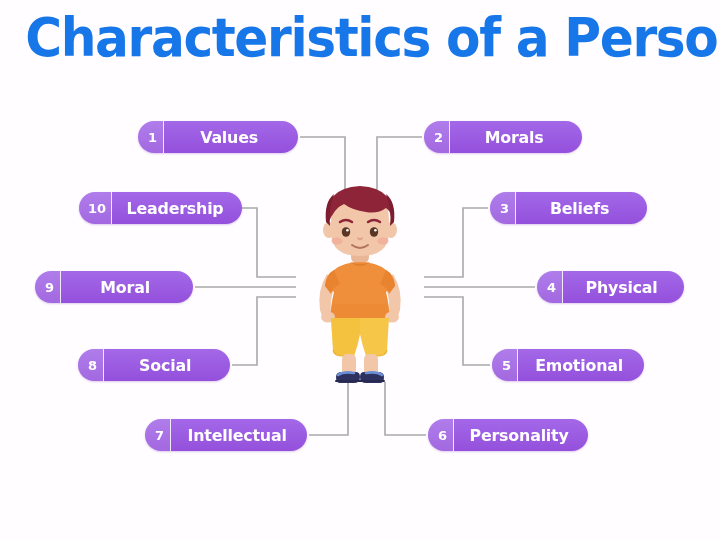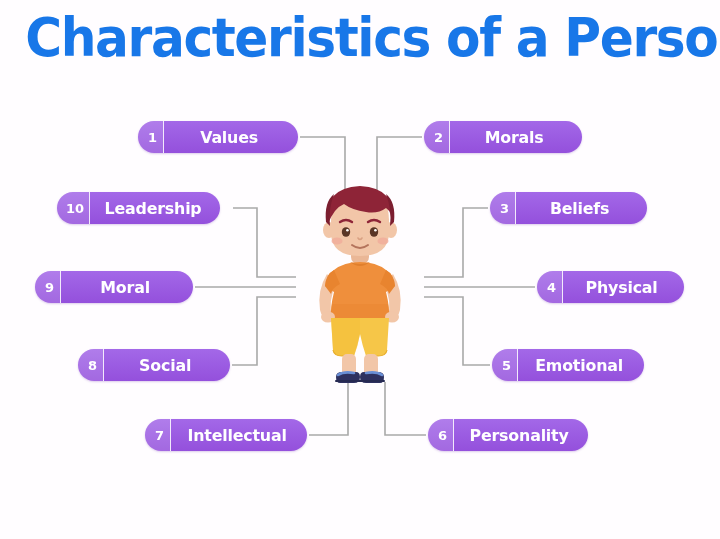"10" div.pill { left: 57px -> 79px }
